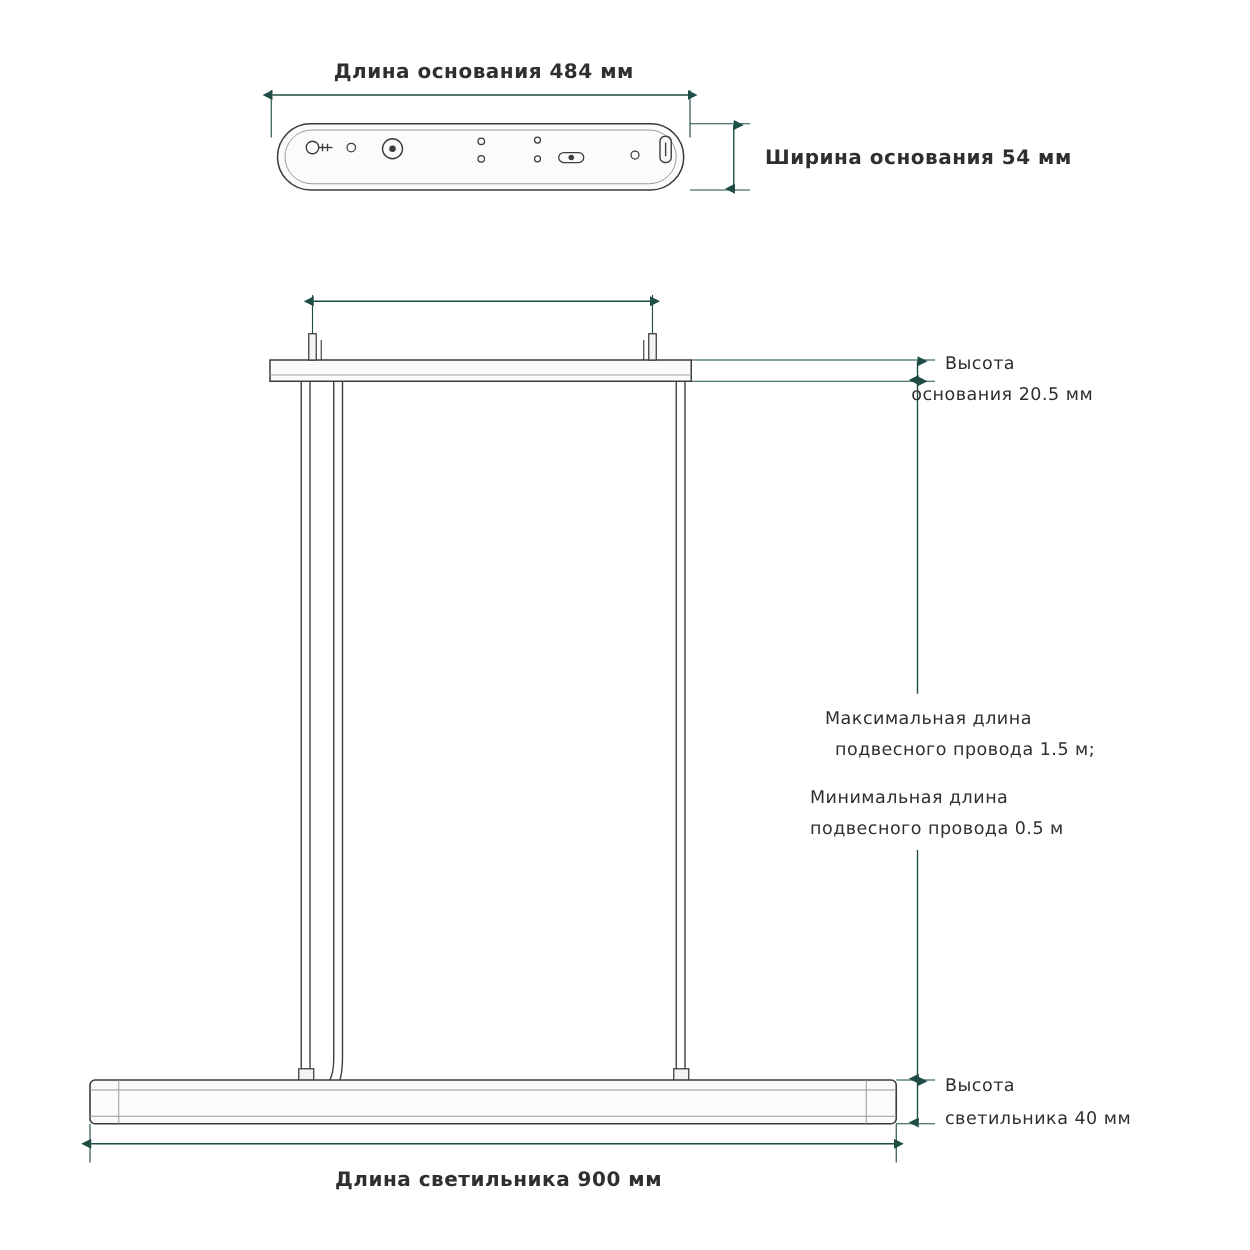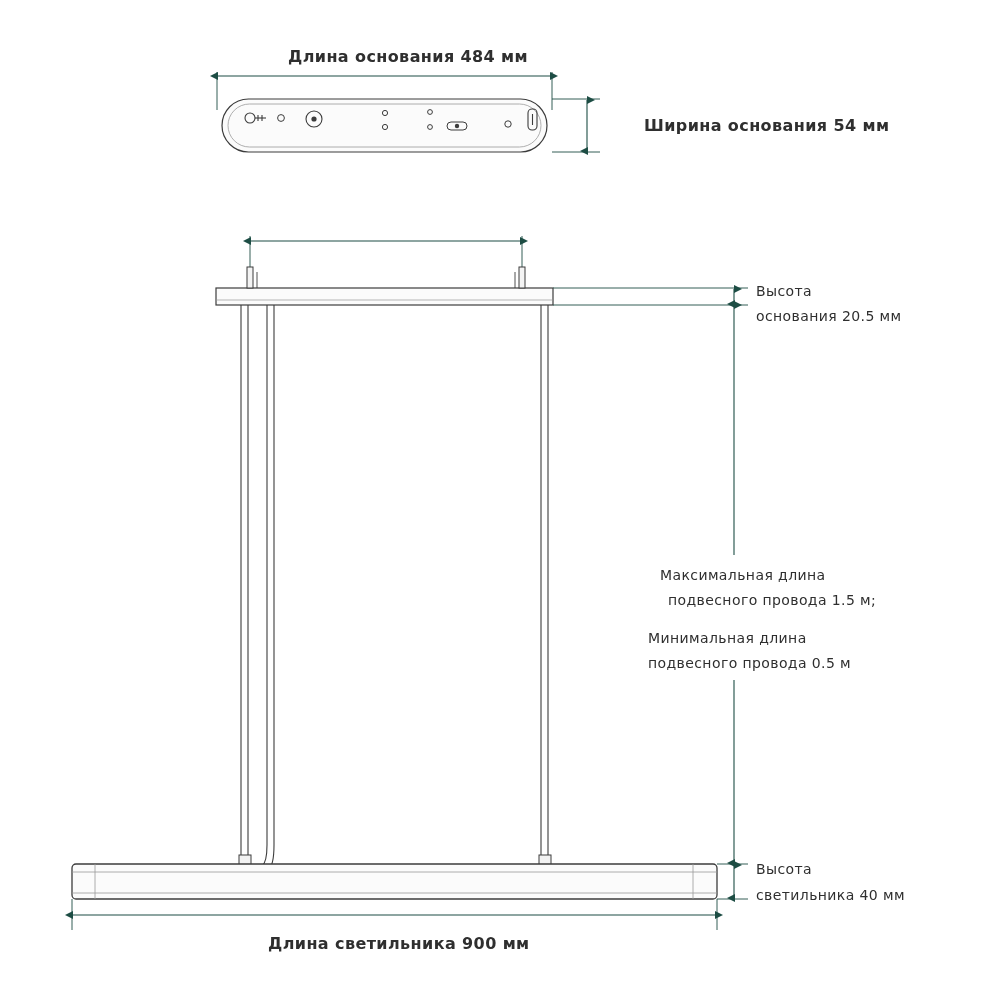"Длина основания 484 мм" div.dim-label { margin-left: 21px -> none }
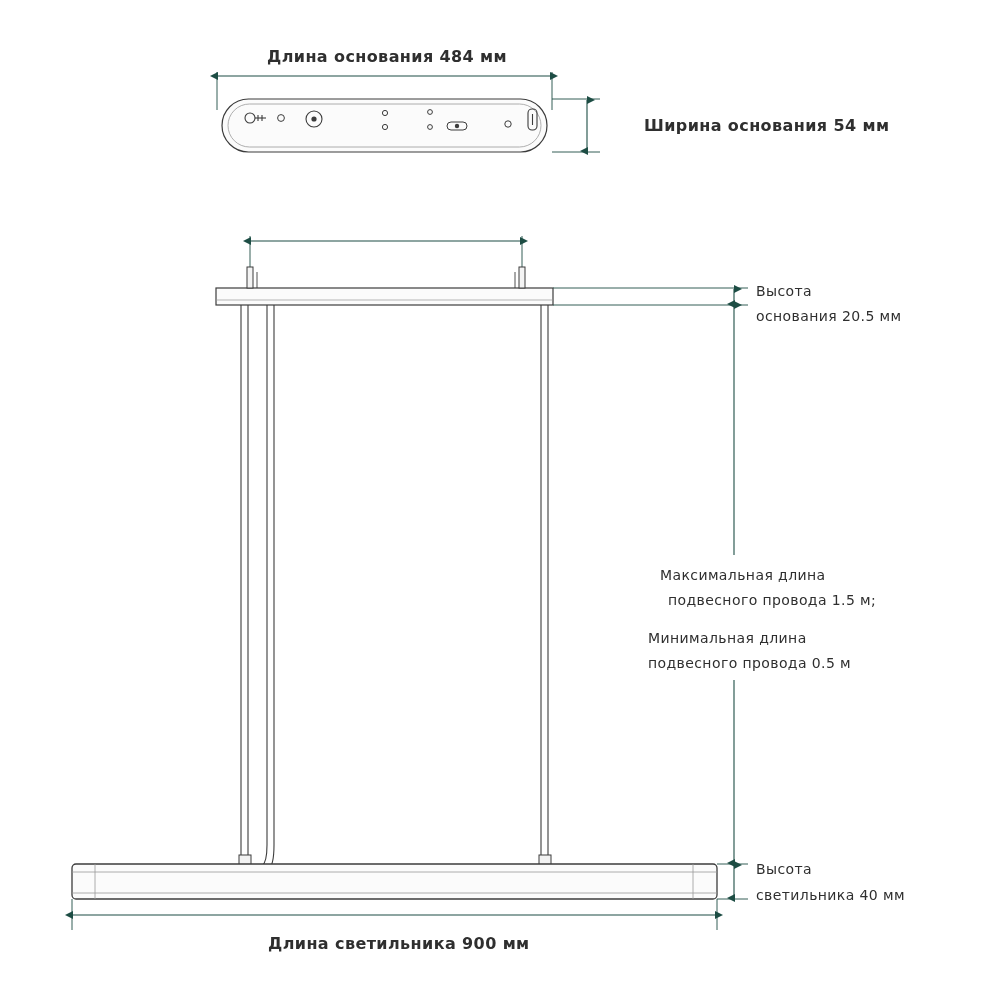"Ширина основания 54 мм" div.dim-label { margin-left: 32px -> none }
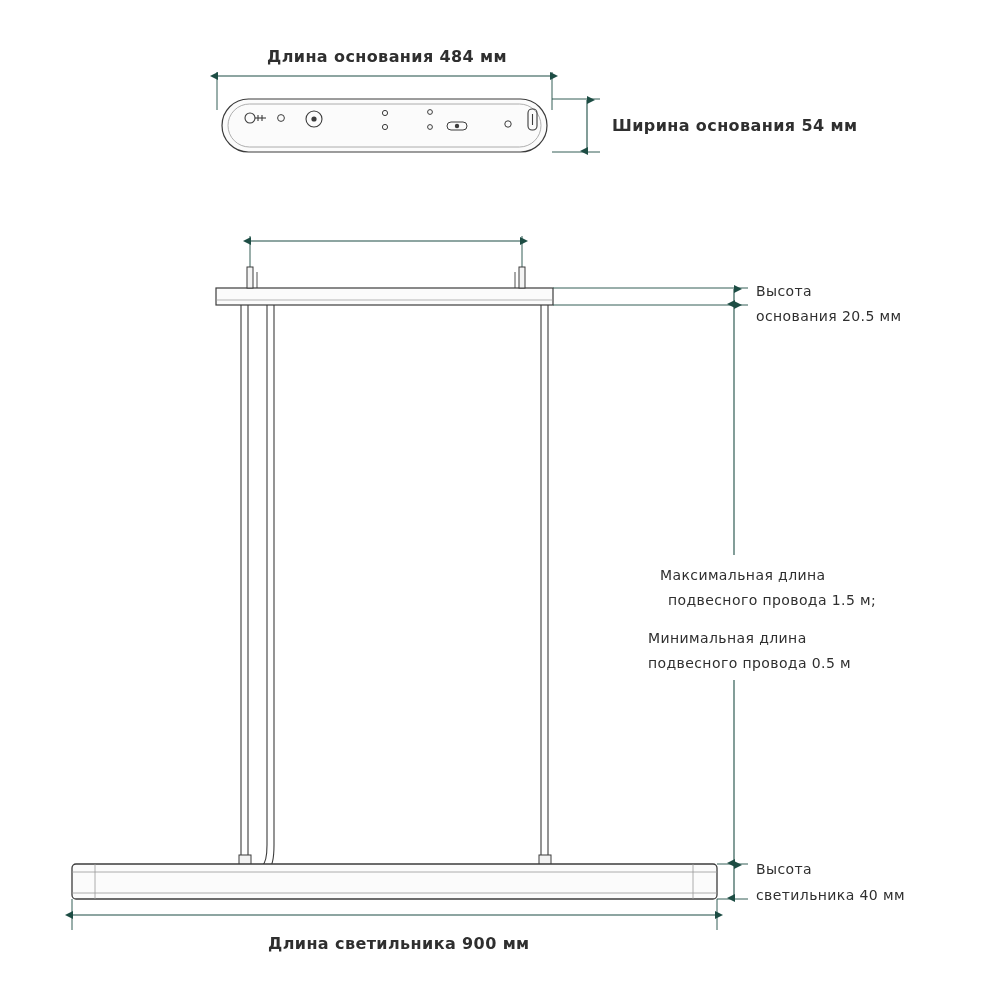"основания 20.5 мм" div.dim-label { left: 756px -> 729px }
